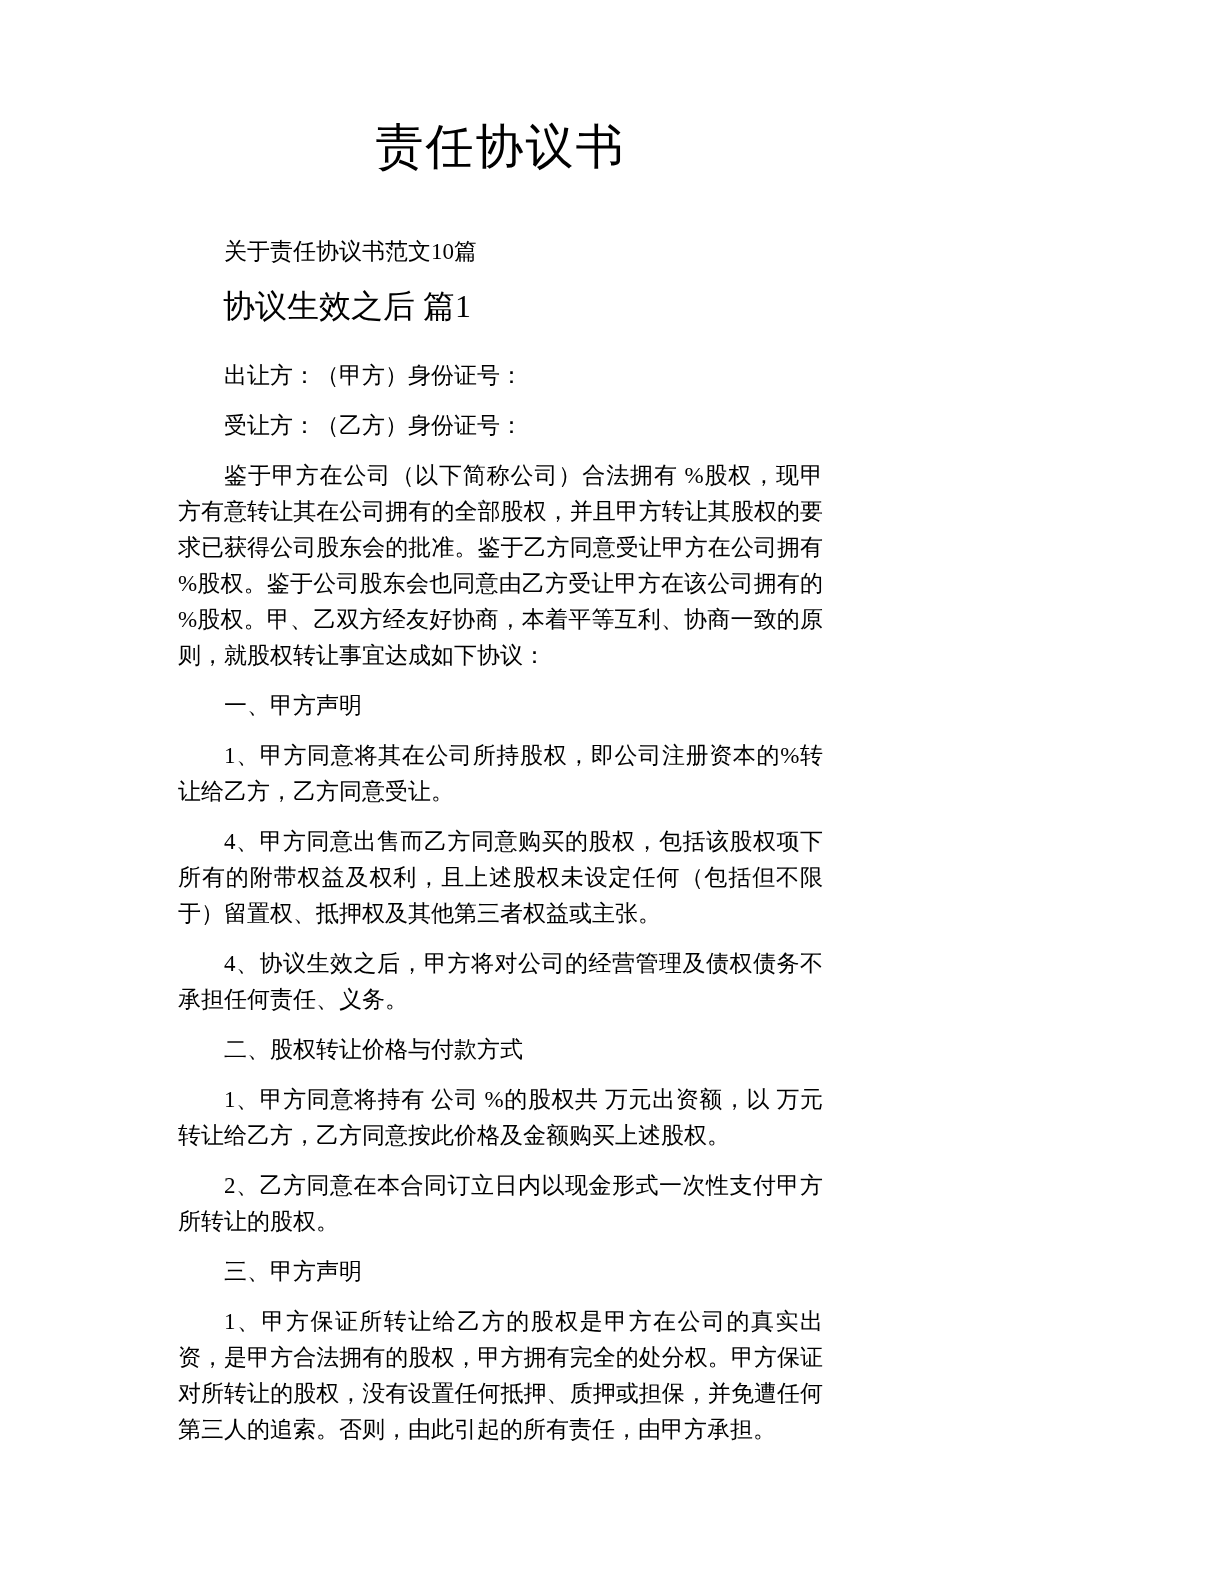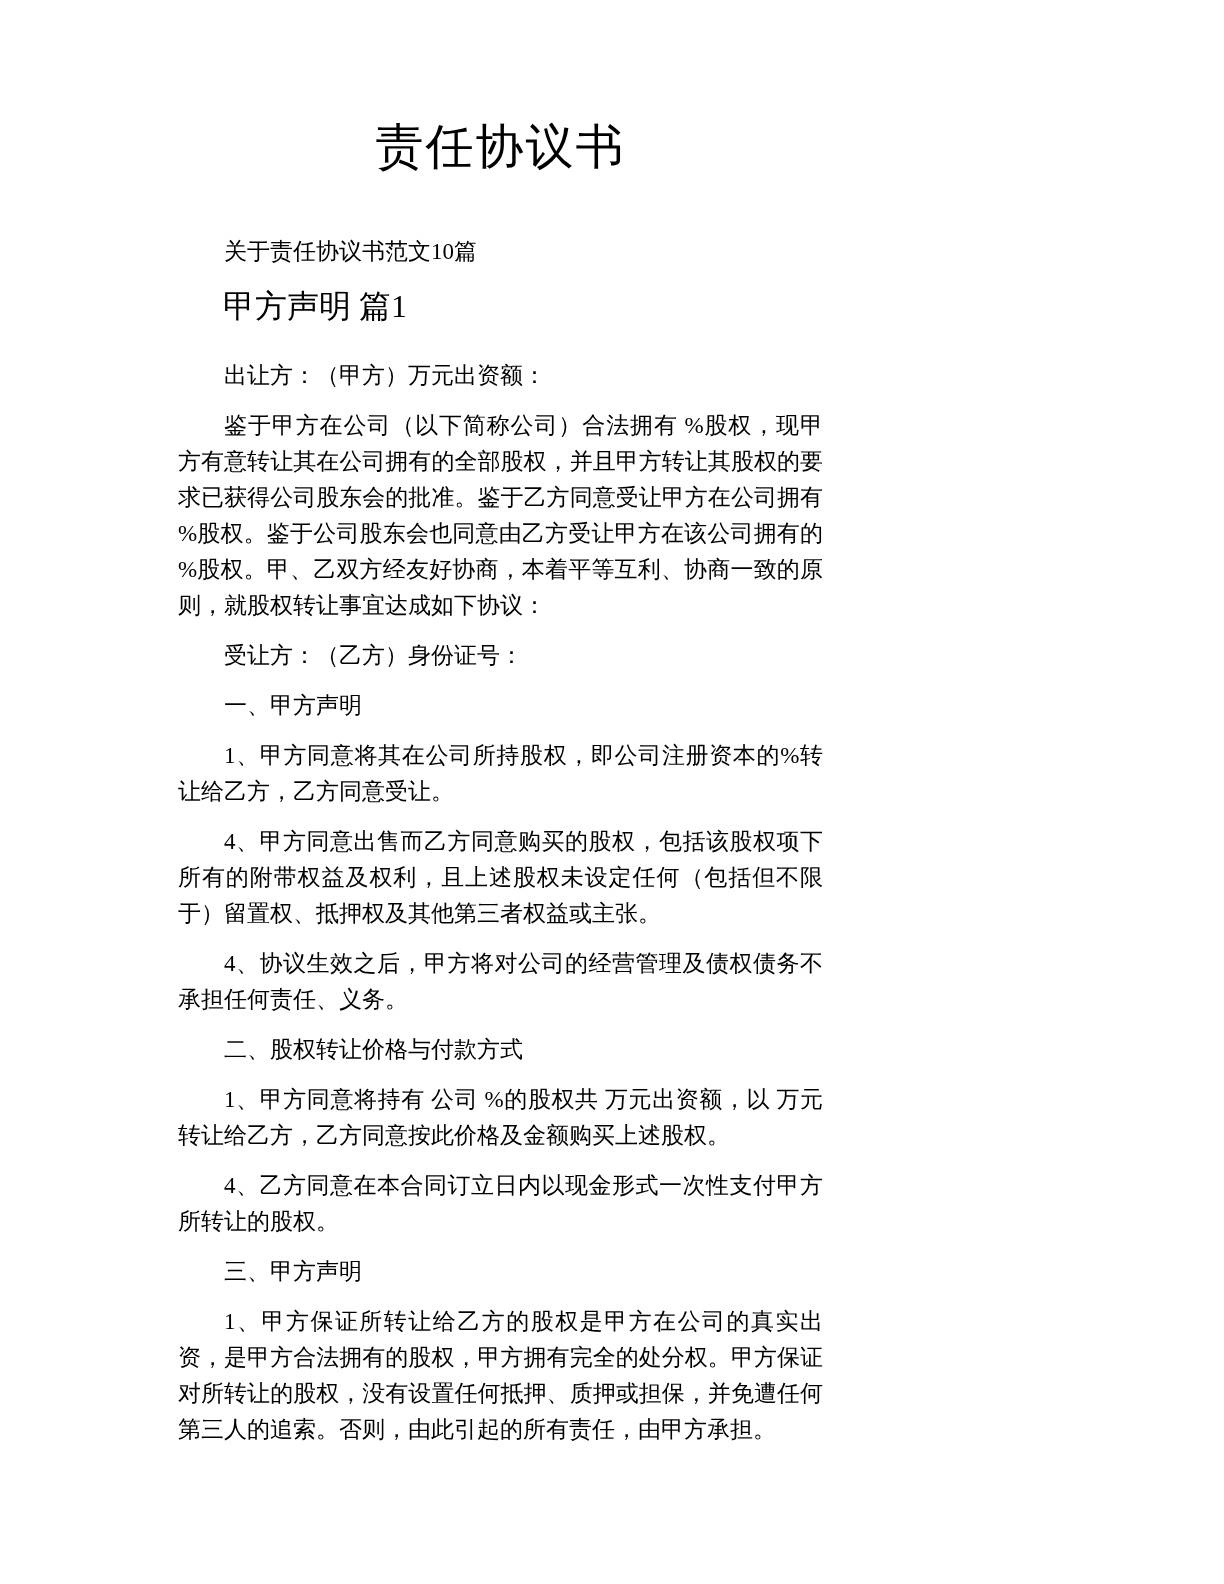"甲方声明 篇1" h2.part-heading { text: 甲方声明 -> 协议生效之后 }
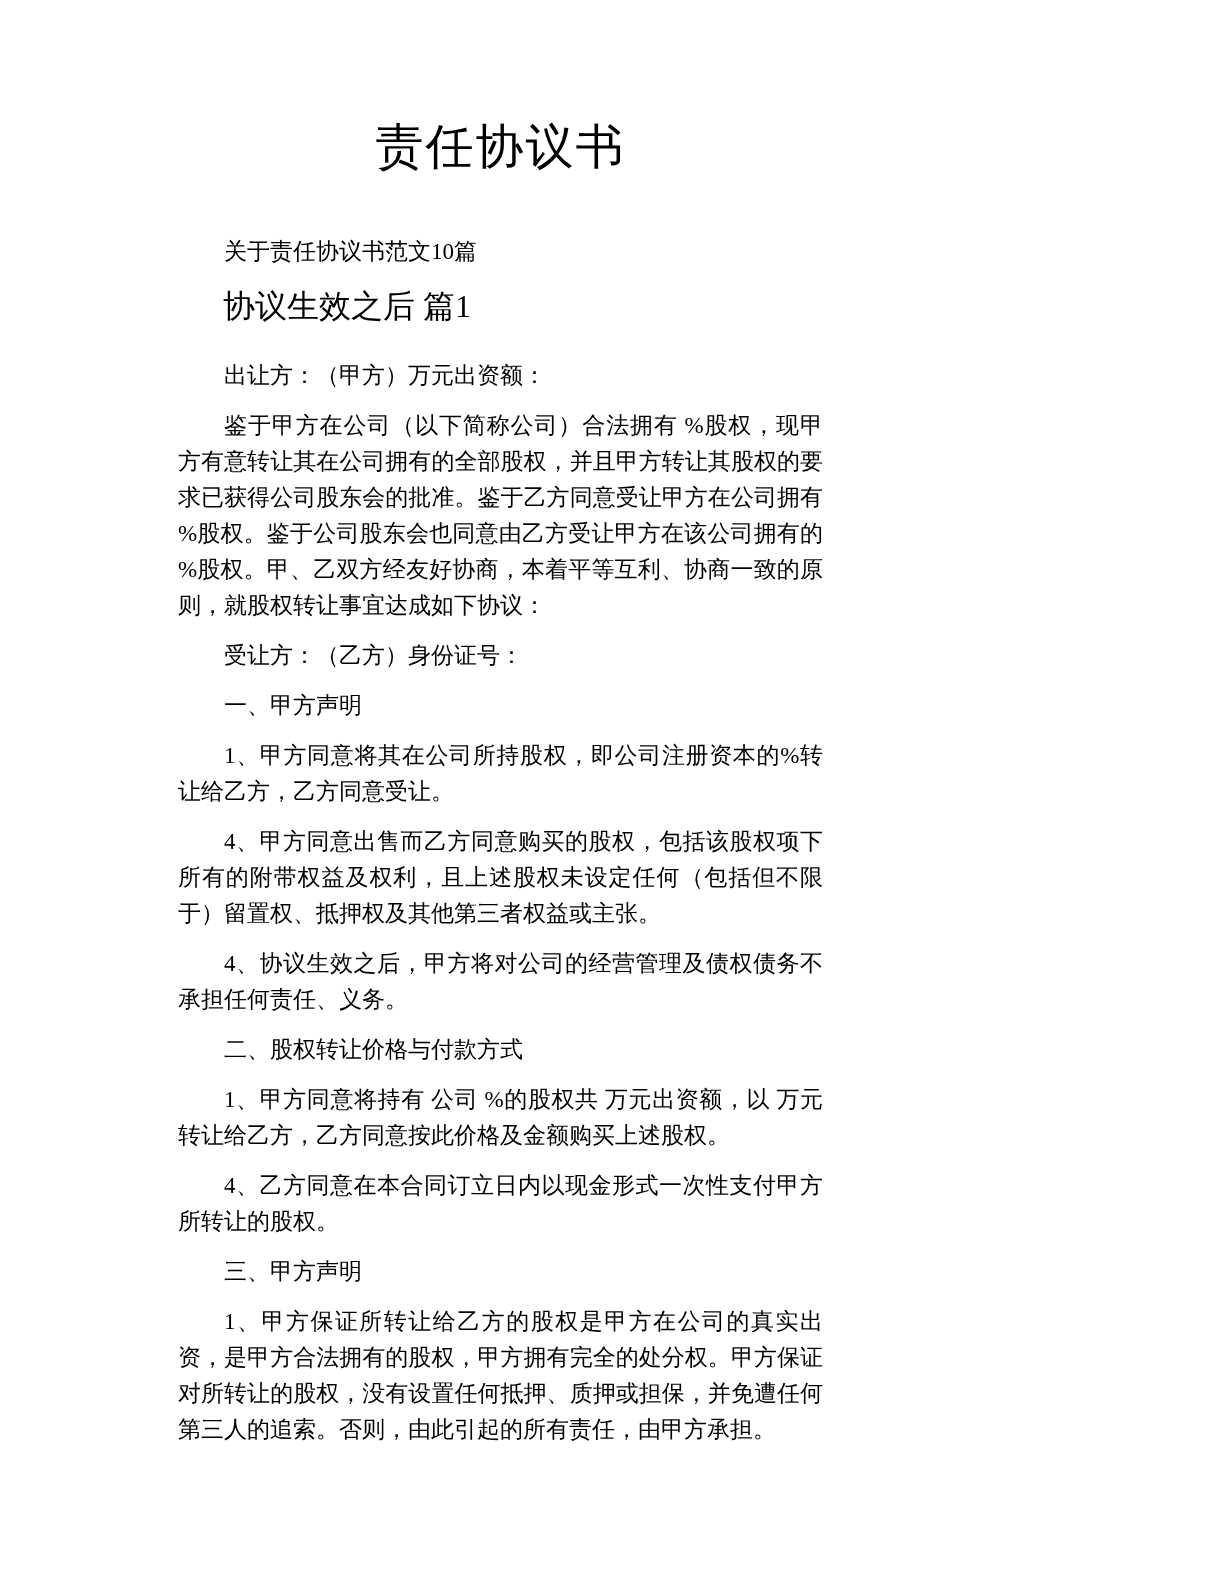"出让方：（甲方）万元出资额：" p.para { text: 万元出资额 -> 身份证号 }
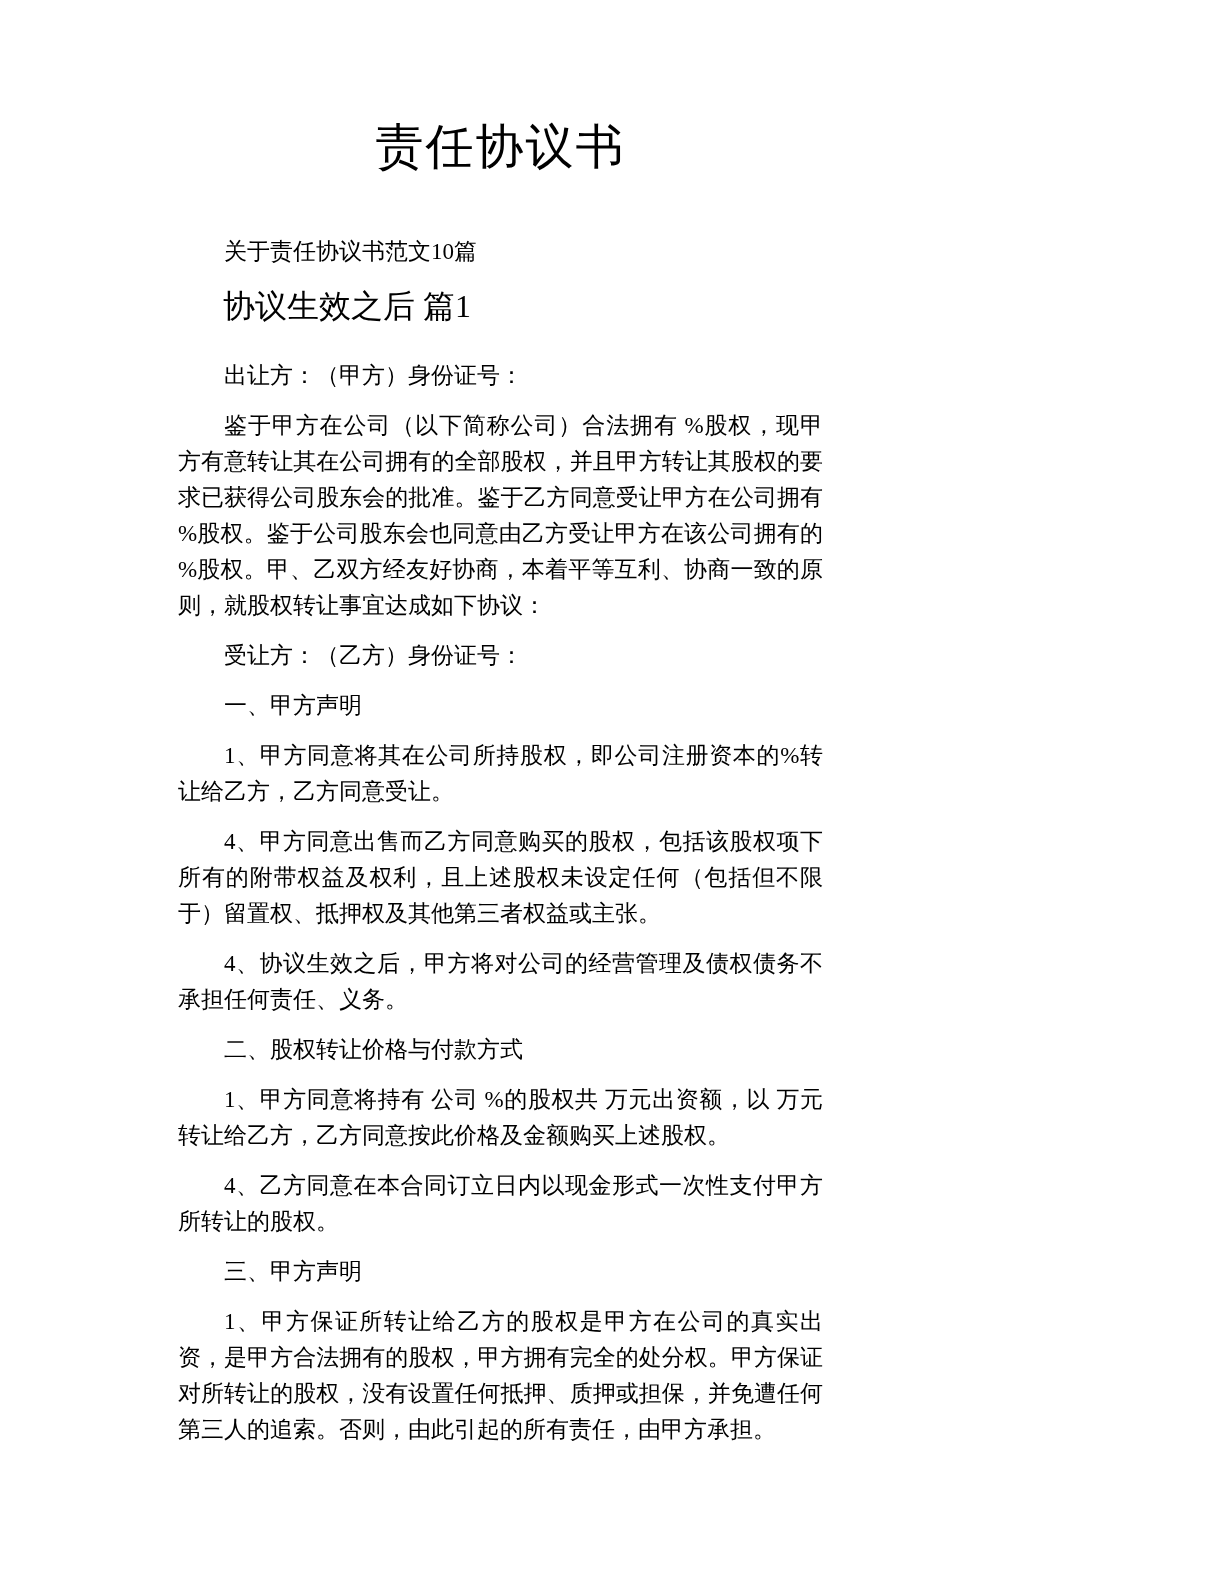"鉴于甲方在公司（以下简称公司）合法拥有" p.para { order: before "受让方：（乙方）身份证号：" -> after "受让方：（乙方）身份证号：" }
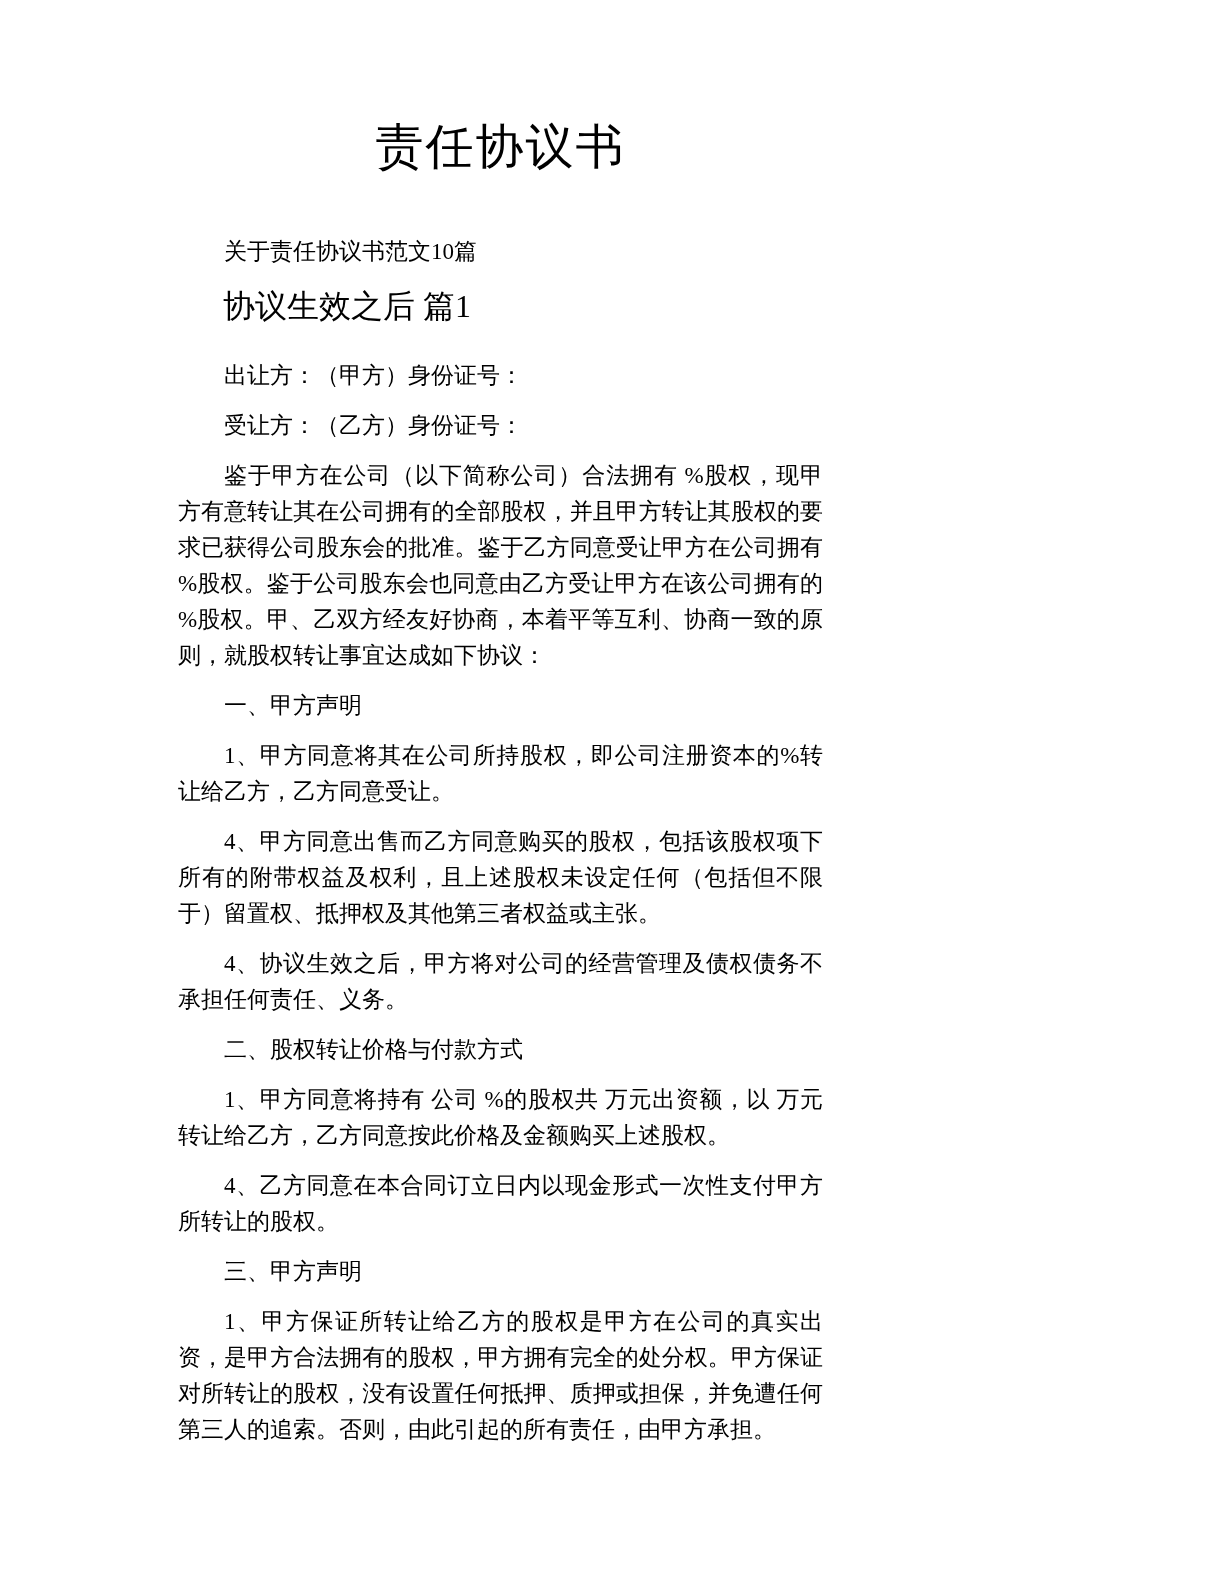"4、乙方同意在本合同订立日内以现金形式一次性支付甲方所转让的股权。" p.para { text: 4 -> 2 }
